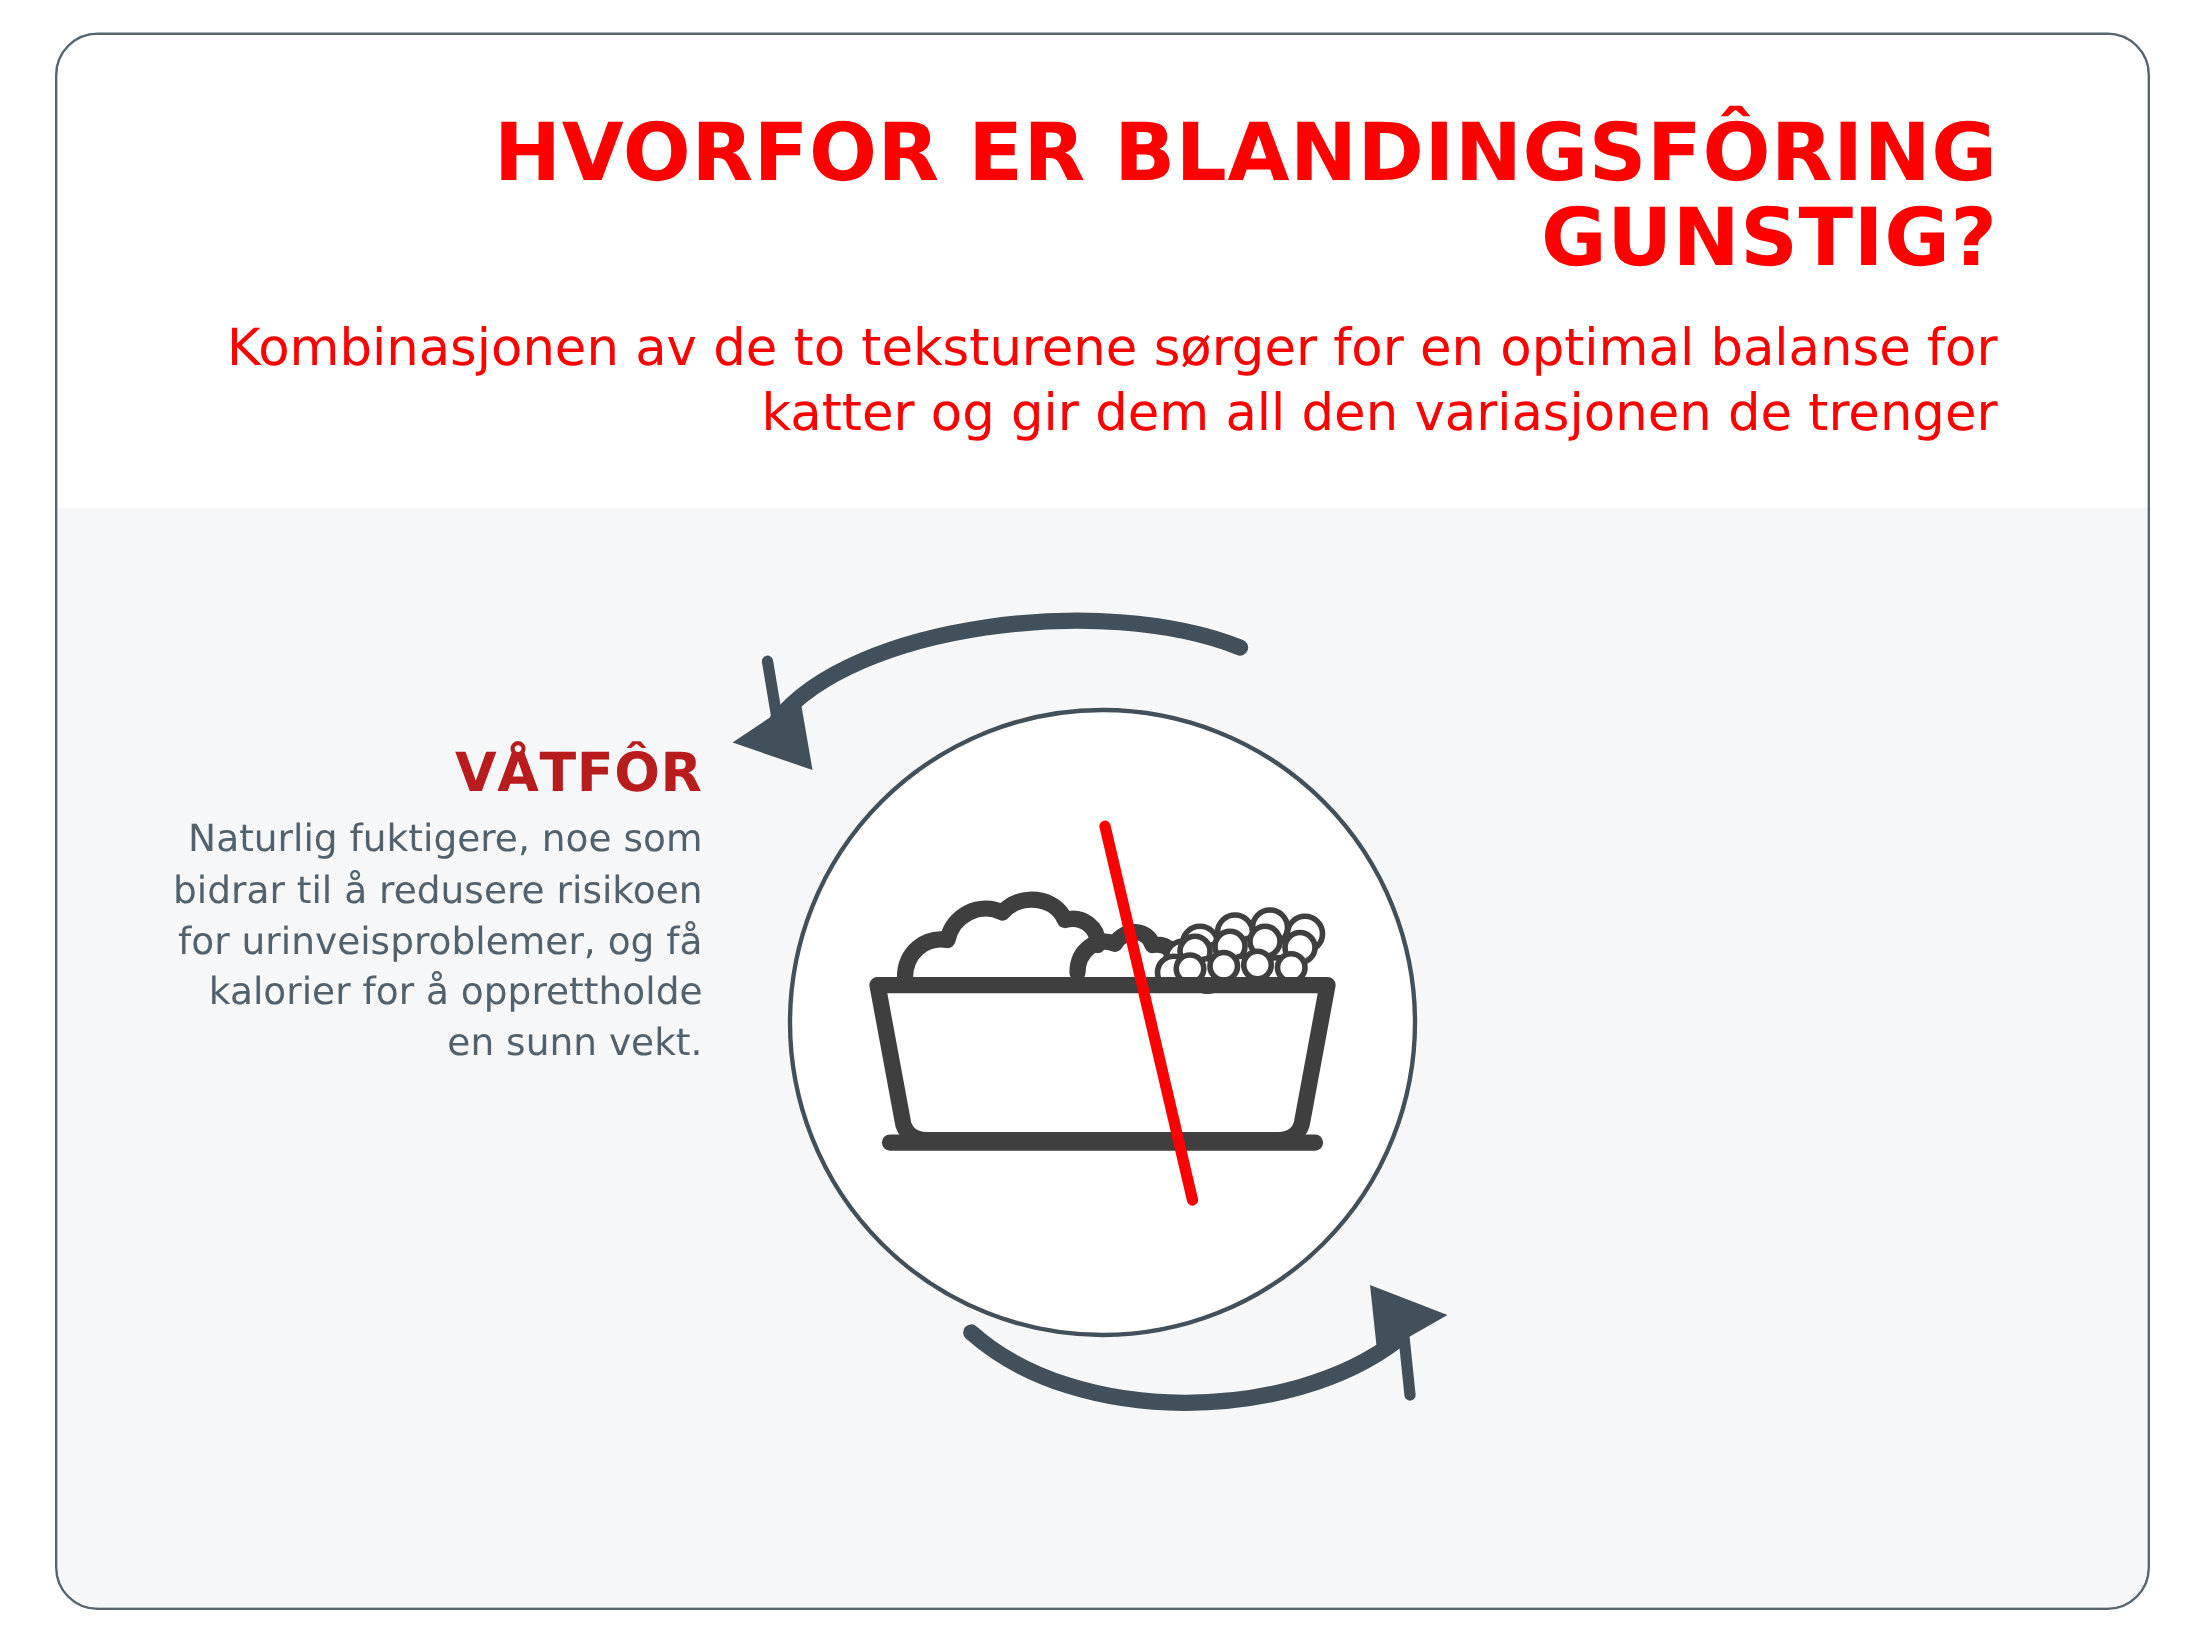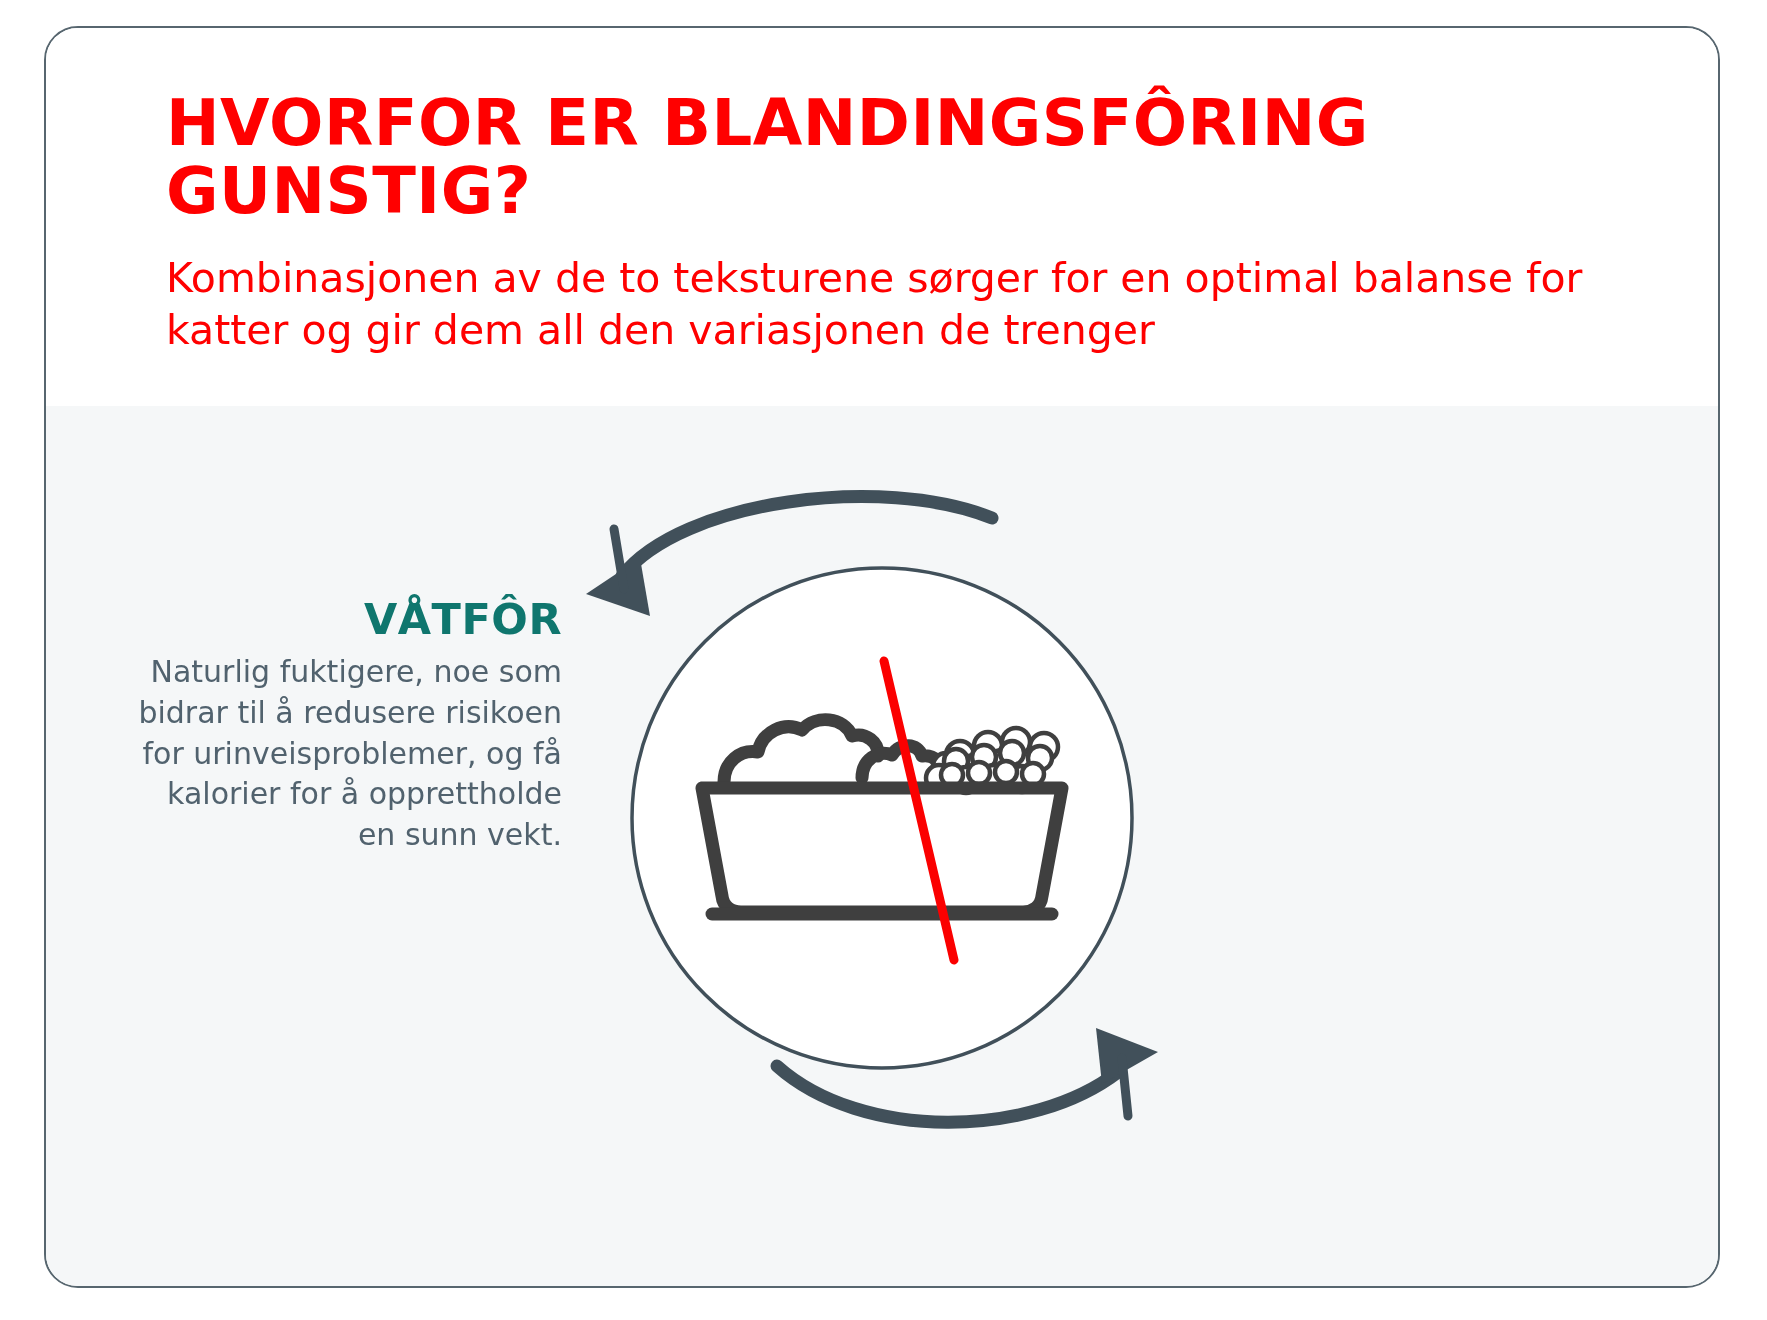"HVORFOR ER BLANDINGSFÔRING GUNSTIG?" .header { text-align: left -> right }
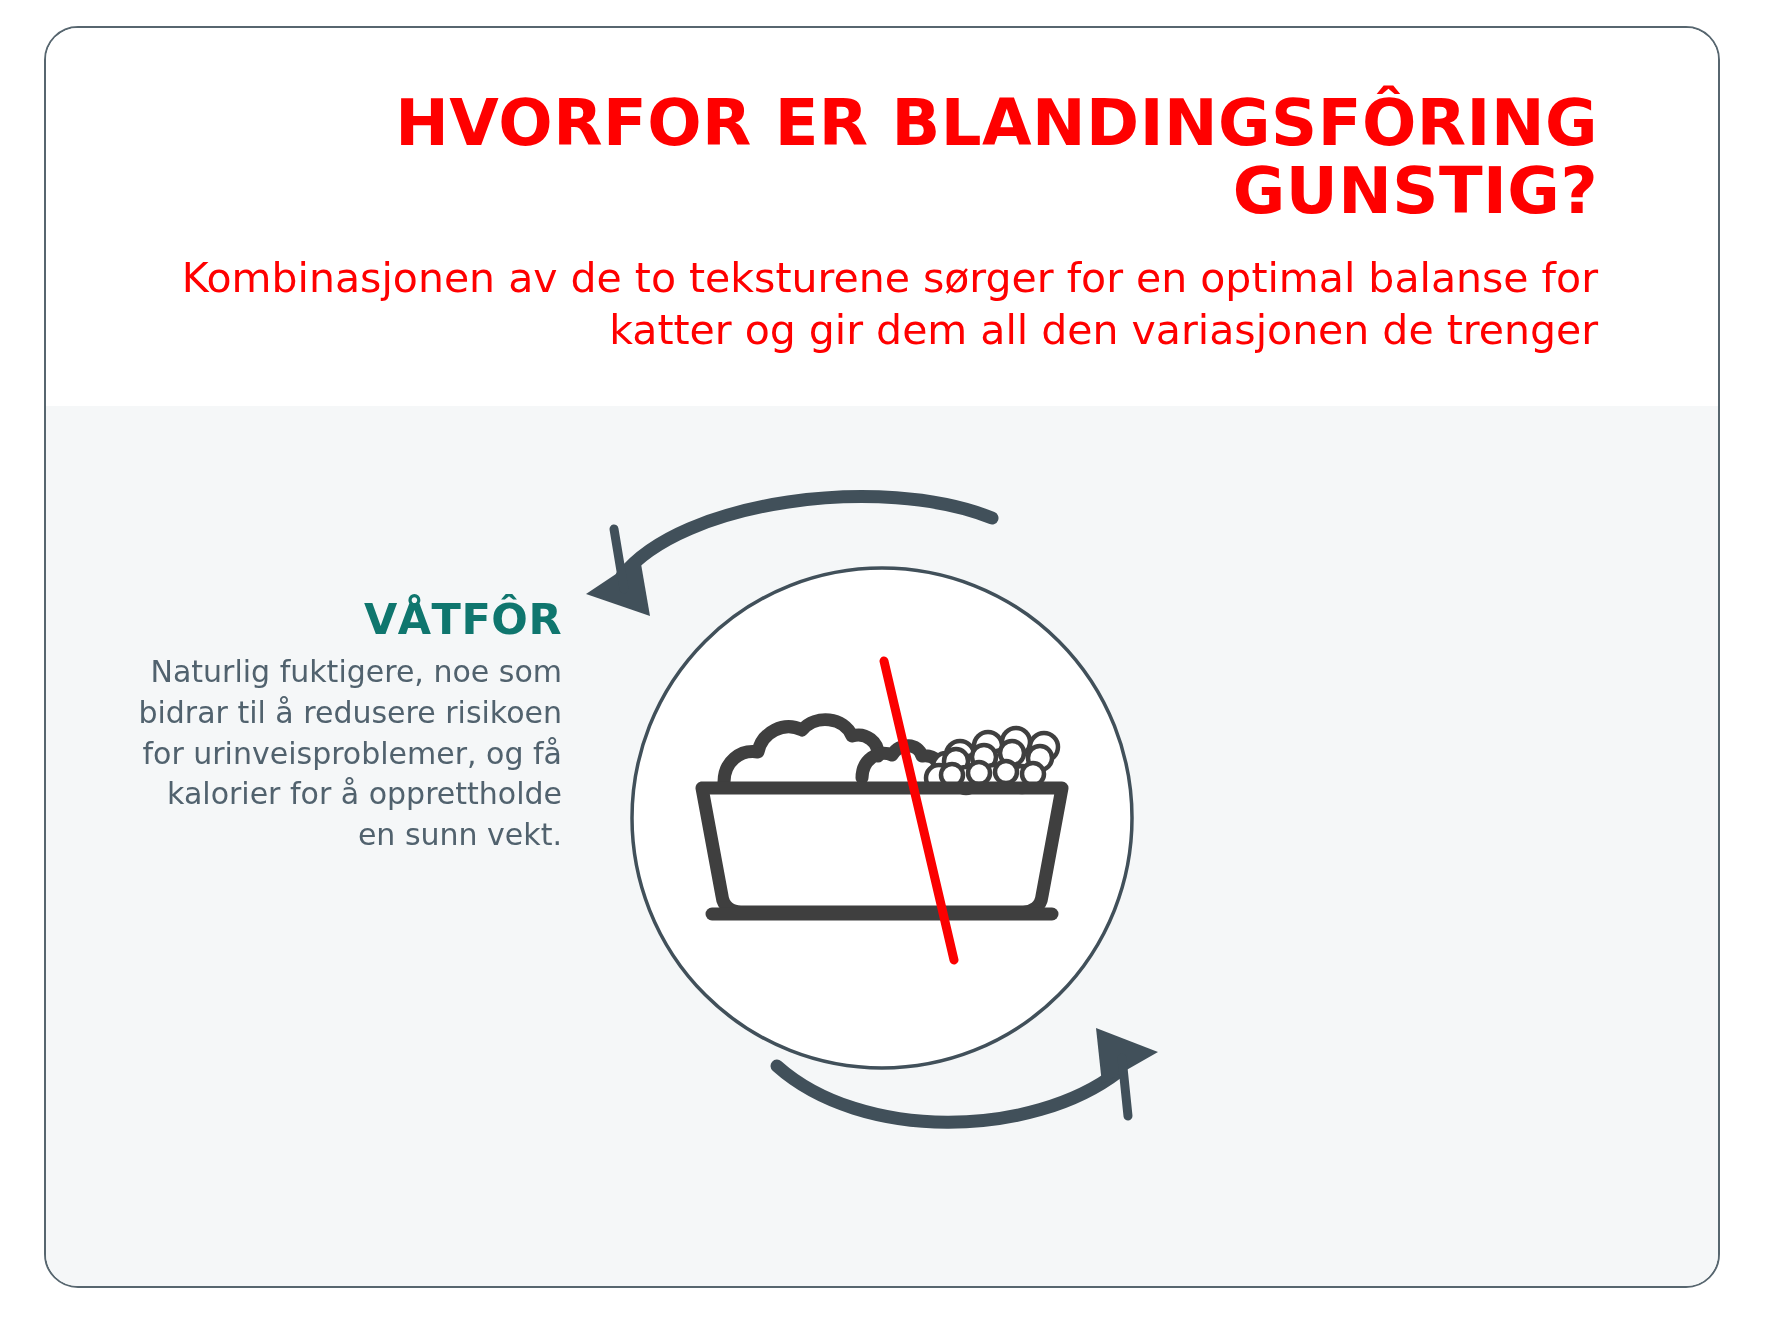"VÅTFÔR" .col-heading { color: #0f766e -> #b91c1c }
